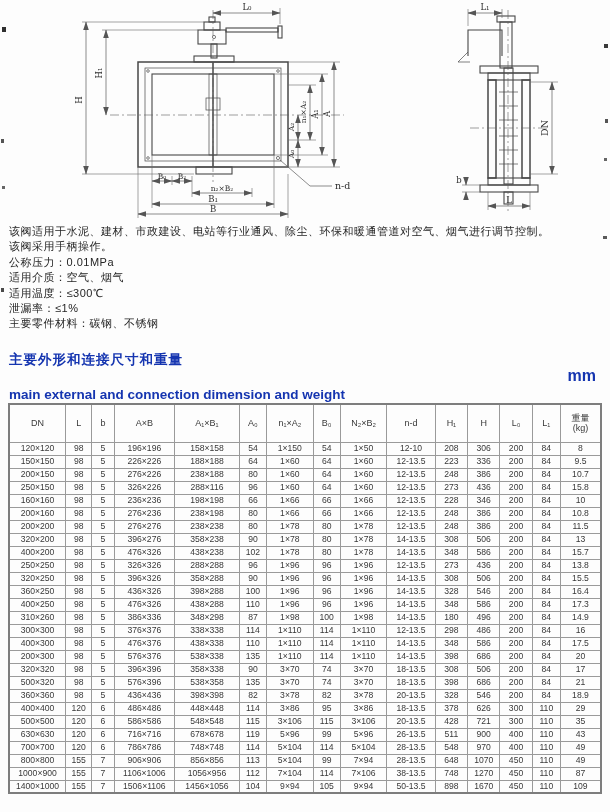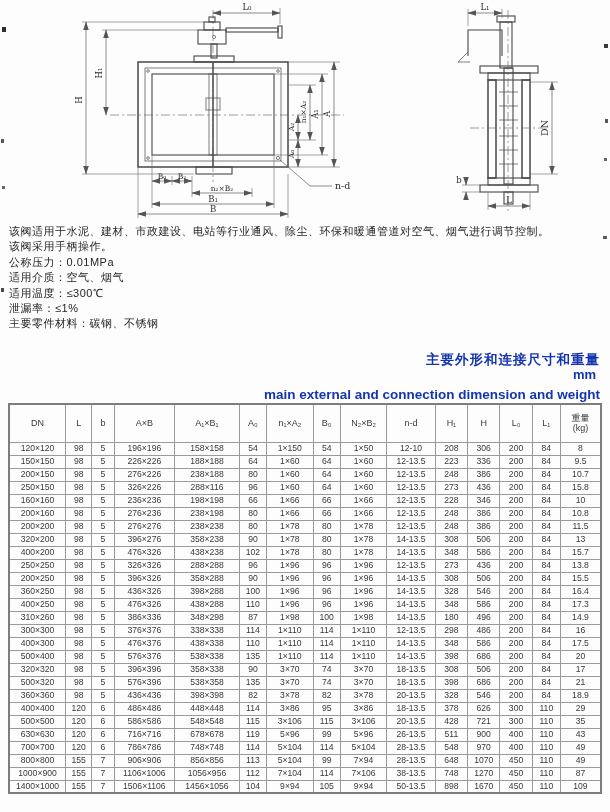"主要外形和连接尺寸和重量" .section-head { text-align: right -> none }
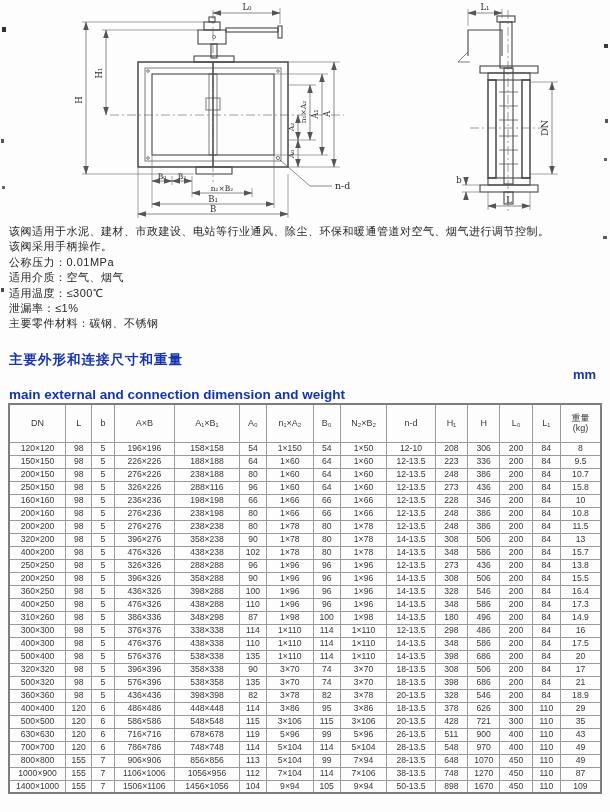"mm" .section-head .unit { font-size: 13px -> 16px }
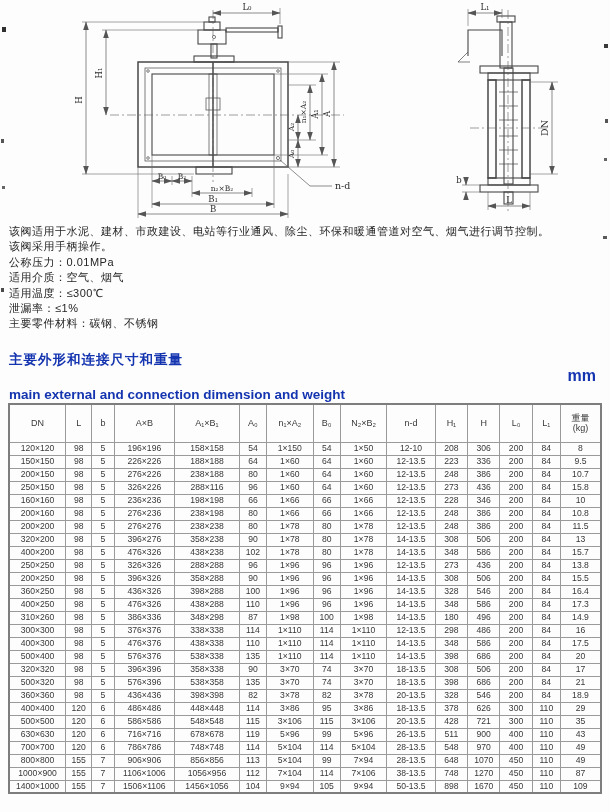"200×250" td { text: 200 -> 320 }
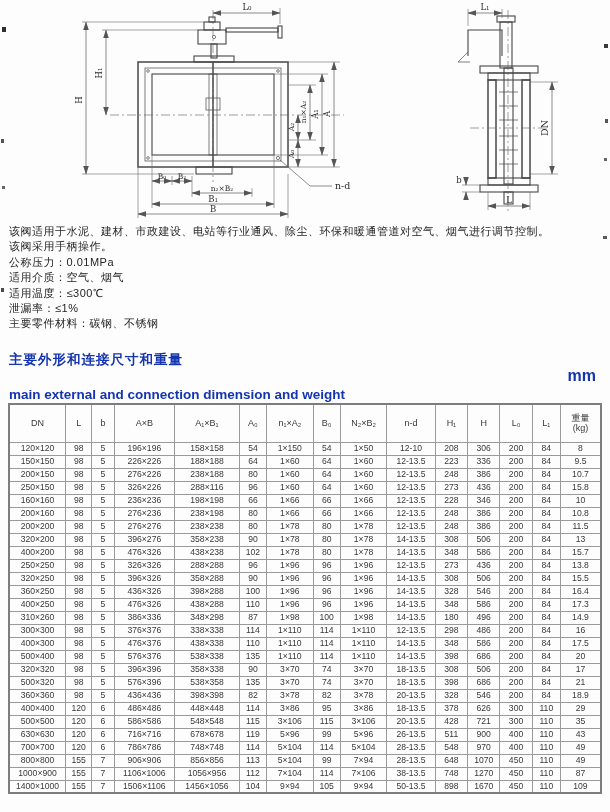"500×400" td { text: 500×400 -> 200×300 }
